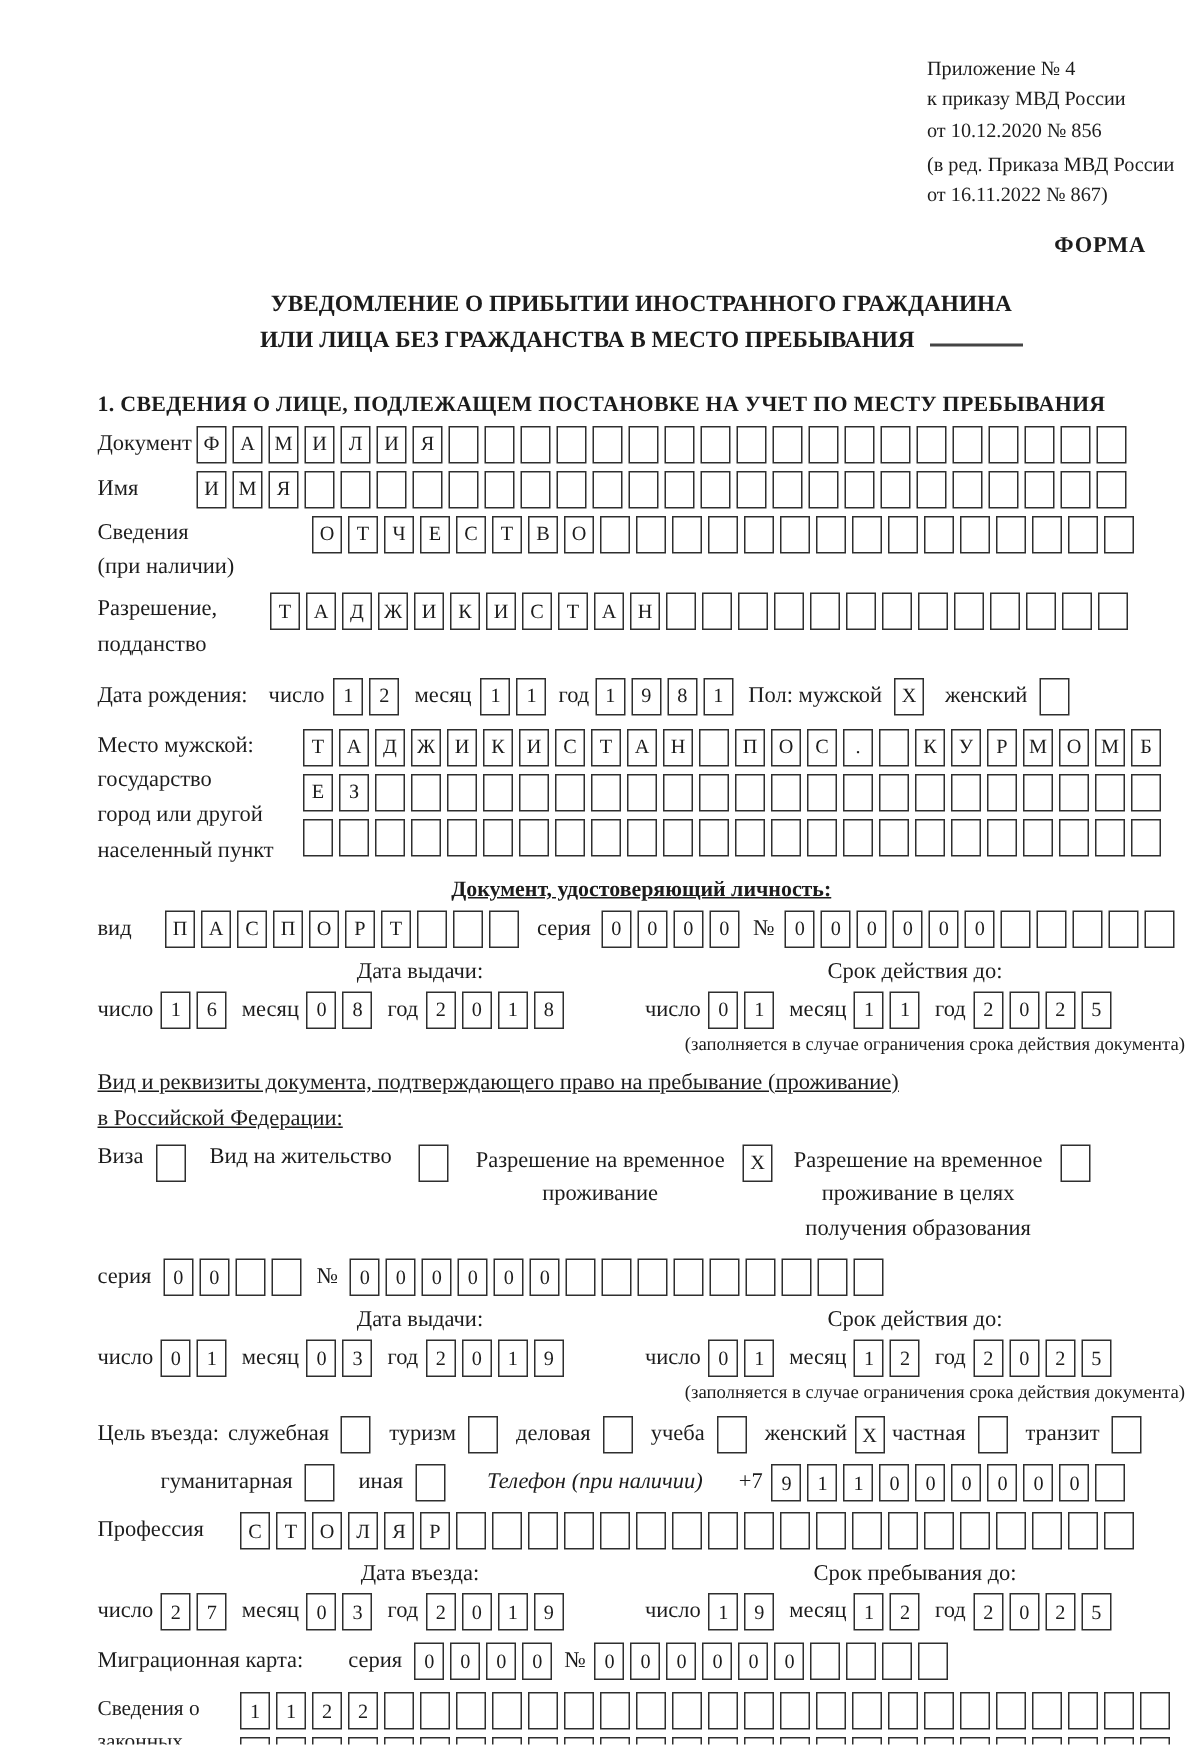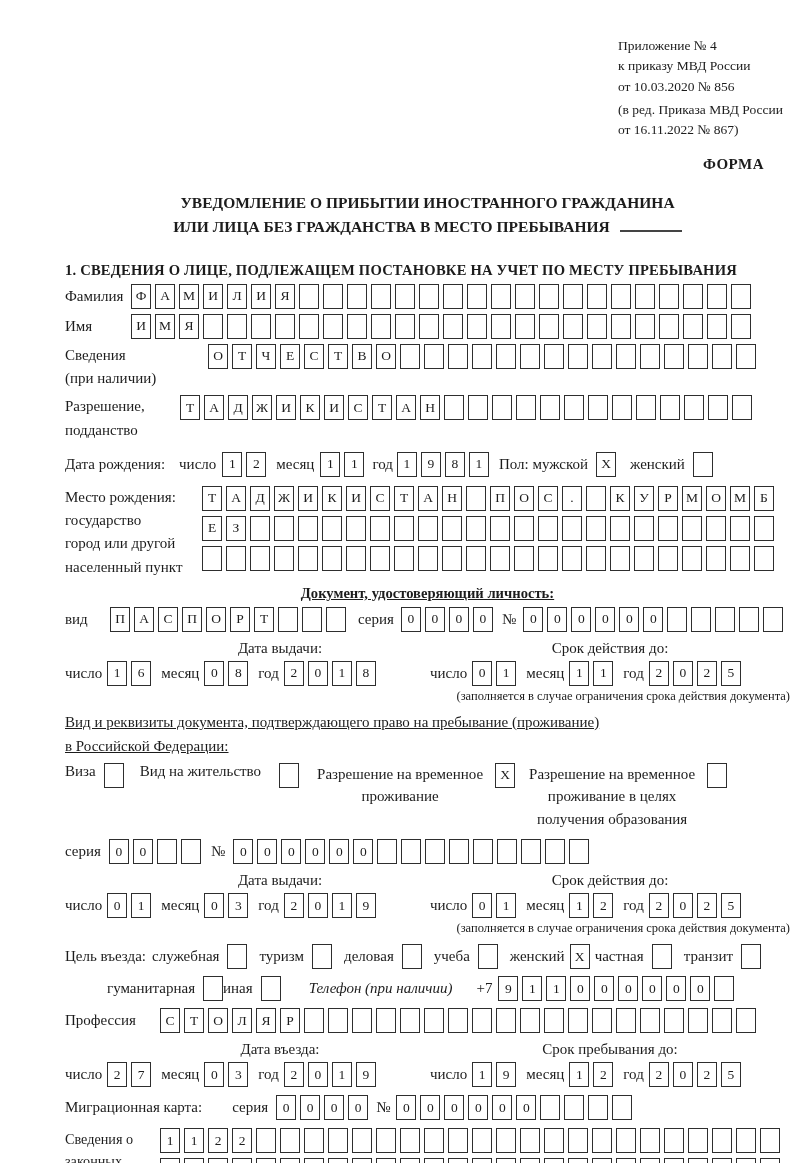"от 10.03.2020 № 856" div { text: 10.03.2020 -> 10.12.2020 }
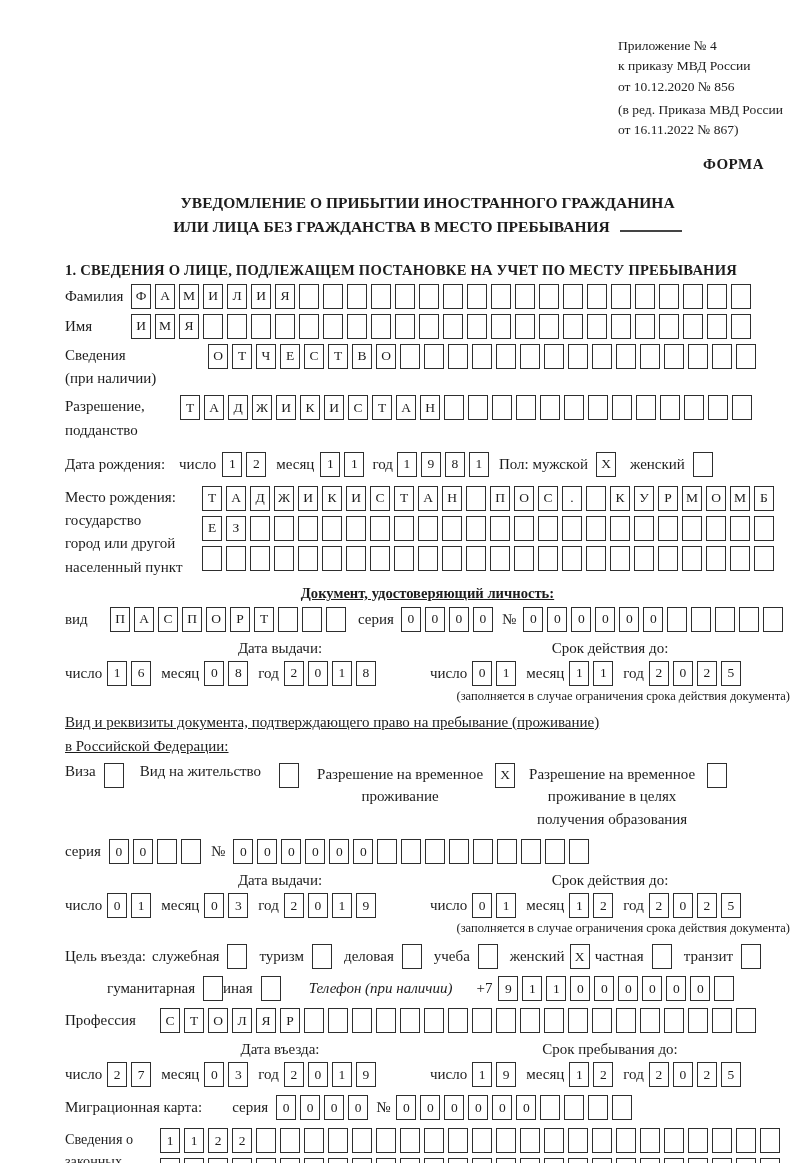"Фамилия" span.lbl { text: Фамилия -> Документ }
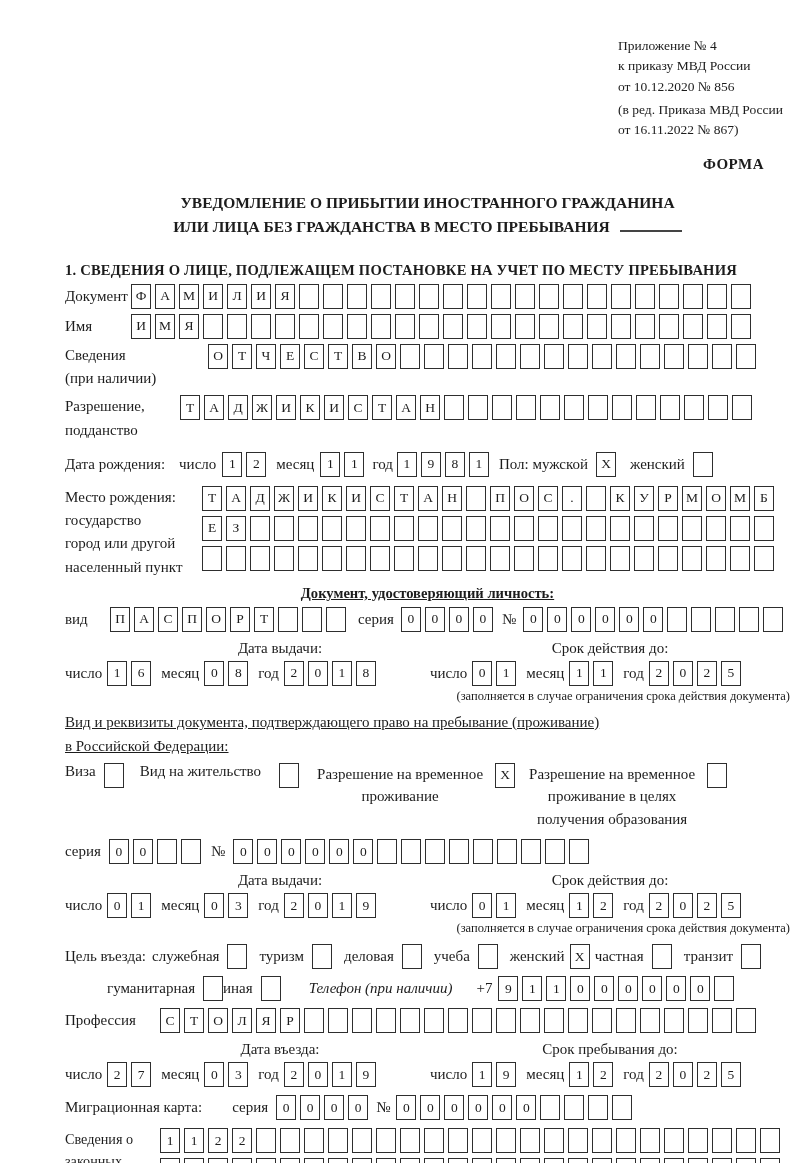"Место рождения:" div { text: рождения -> мужской }
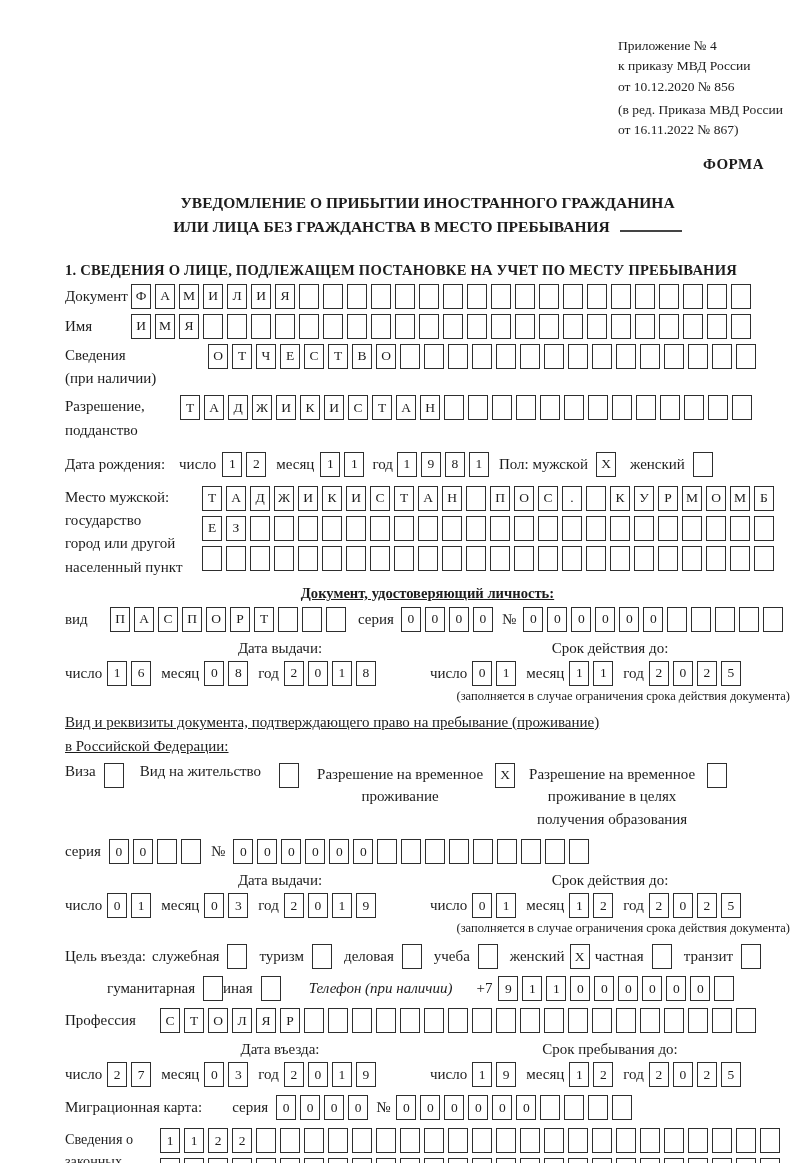"иная" span { margin-left: none -> 16px }
